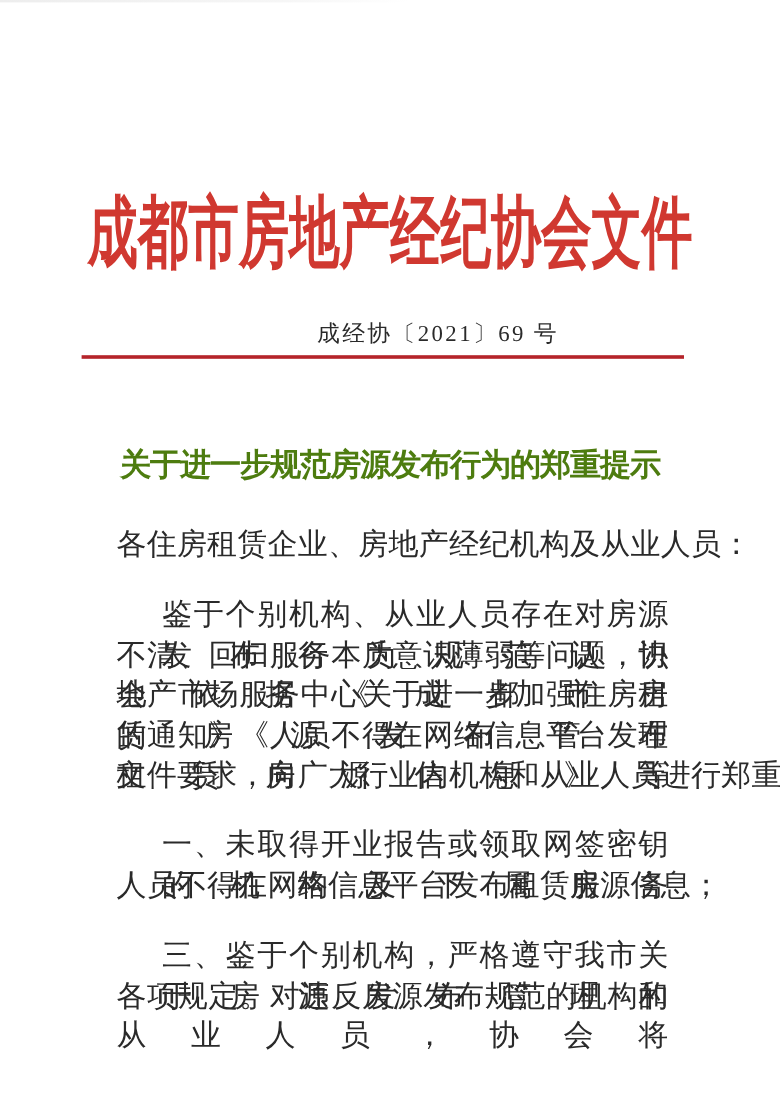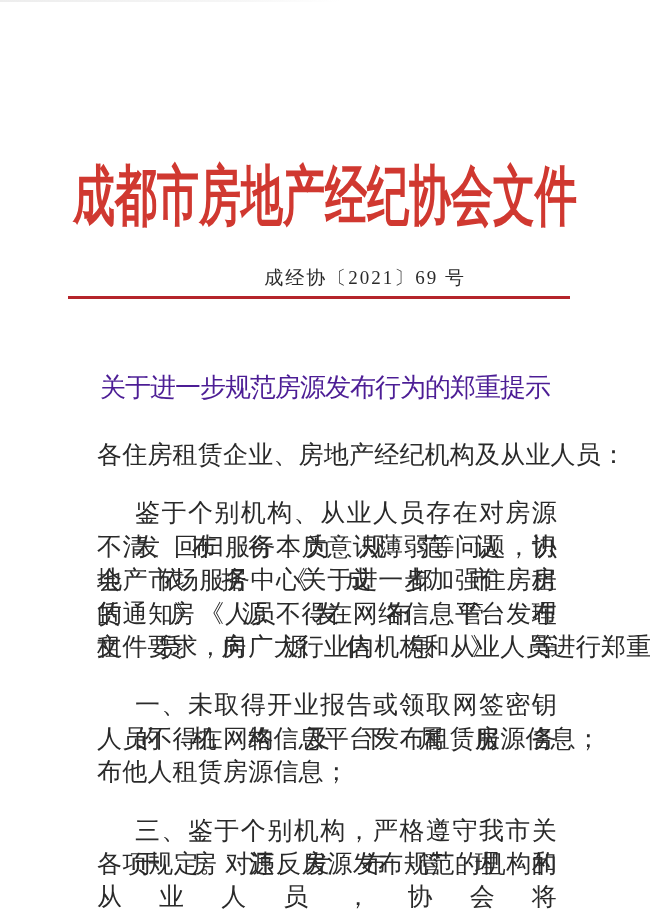"关于进一步规范房源发布行为的郑重提示" .doc-title { color: #4c1d95 -> #4d7c0f; font-weight: normal -> bold }
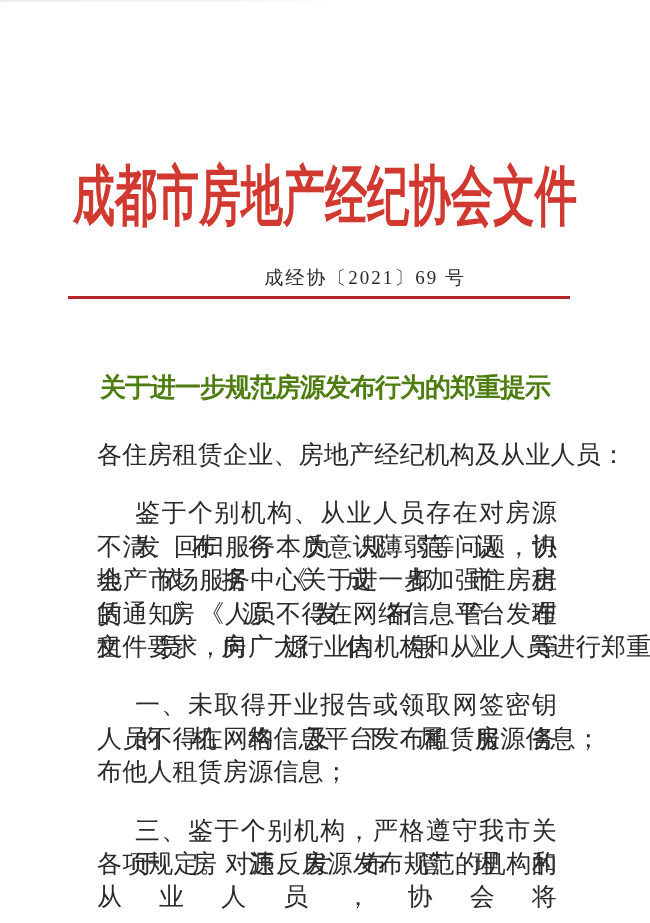"布他人租赁房源信息；" div.line { html: <div>布他人租赁房源信息；</div> -> none }
